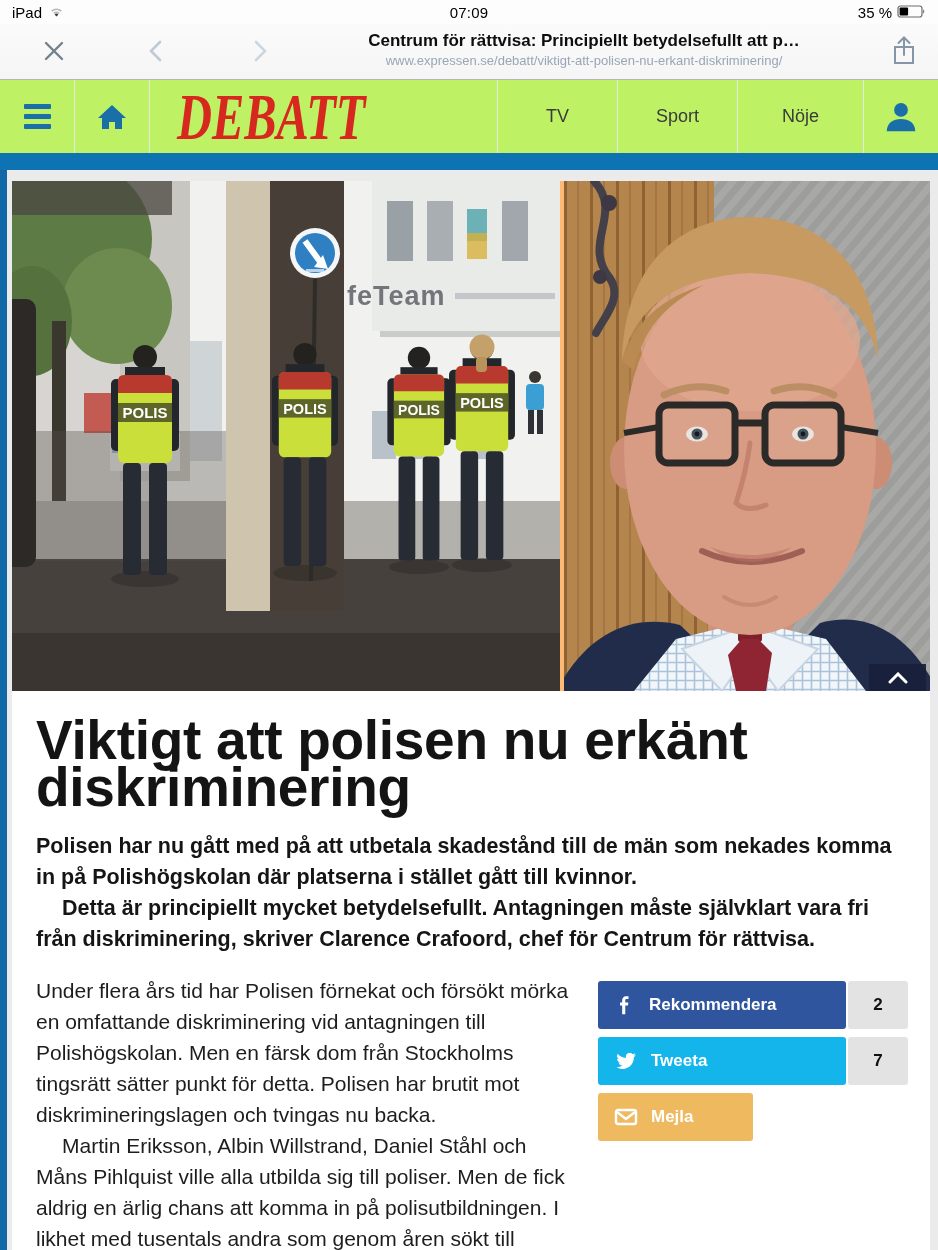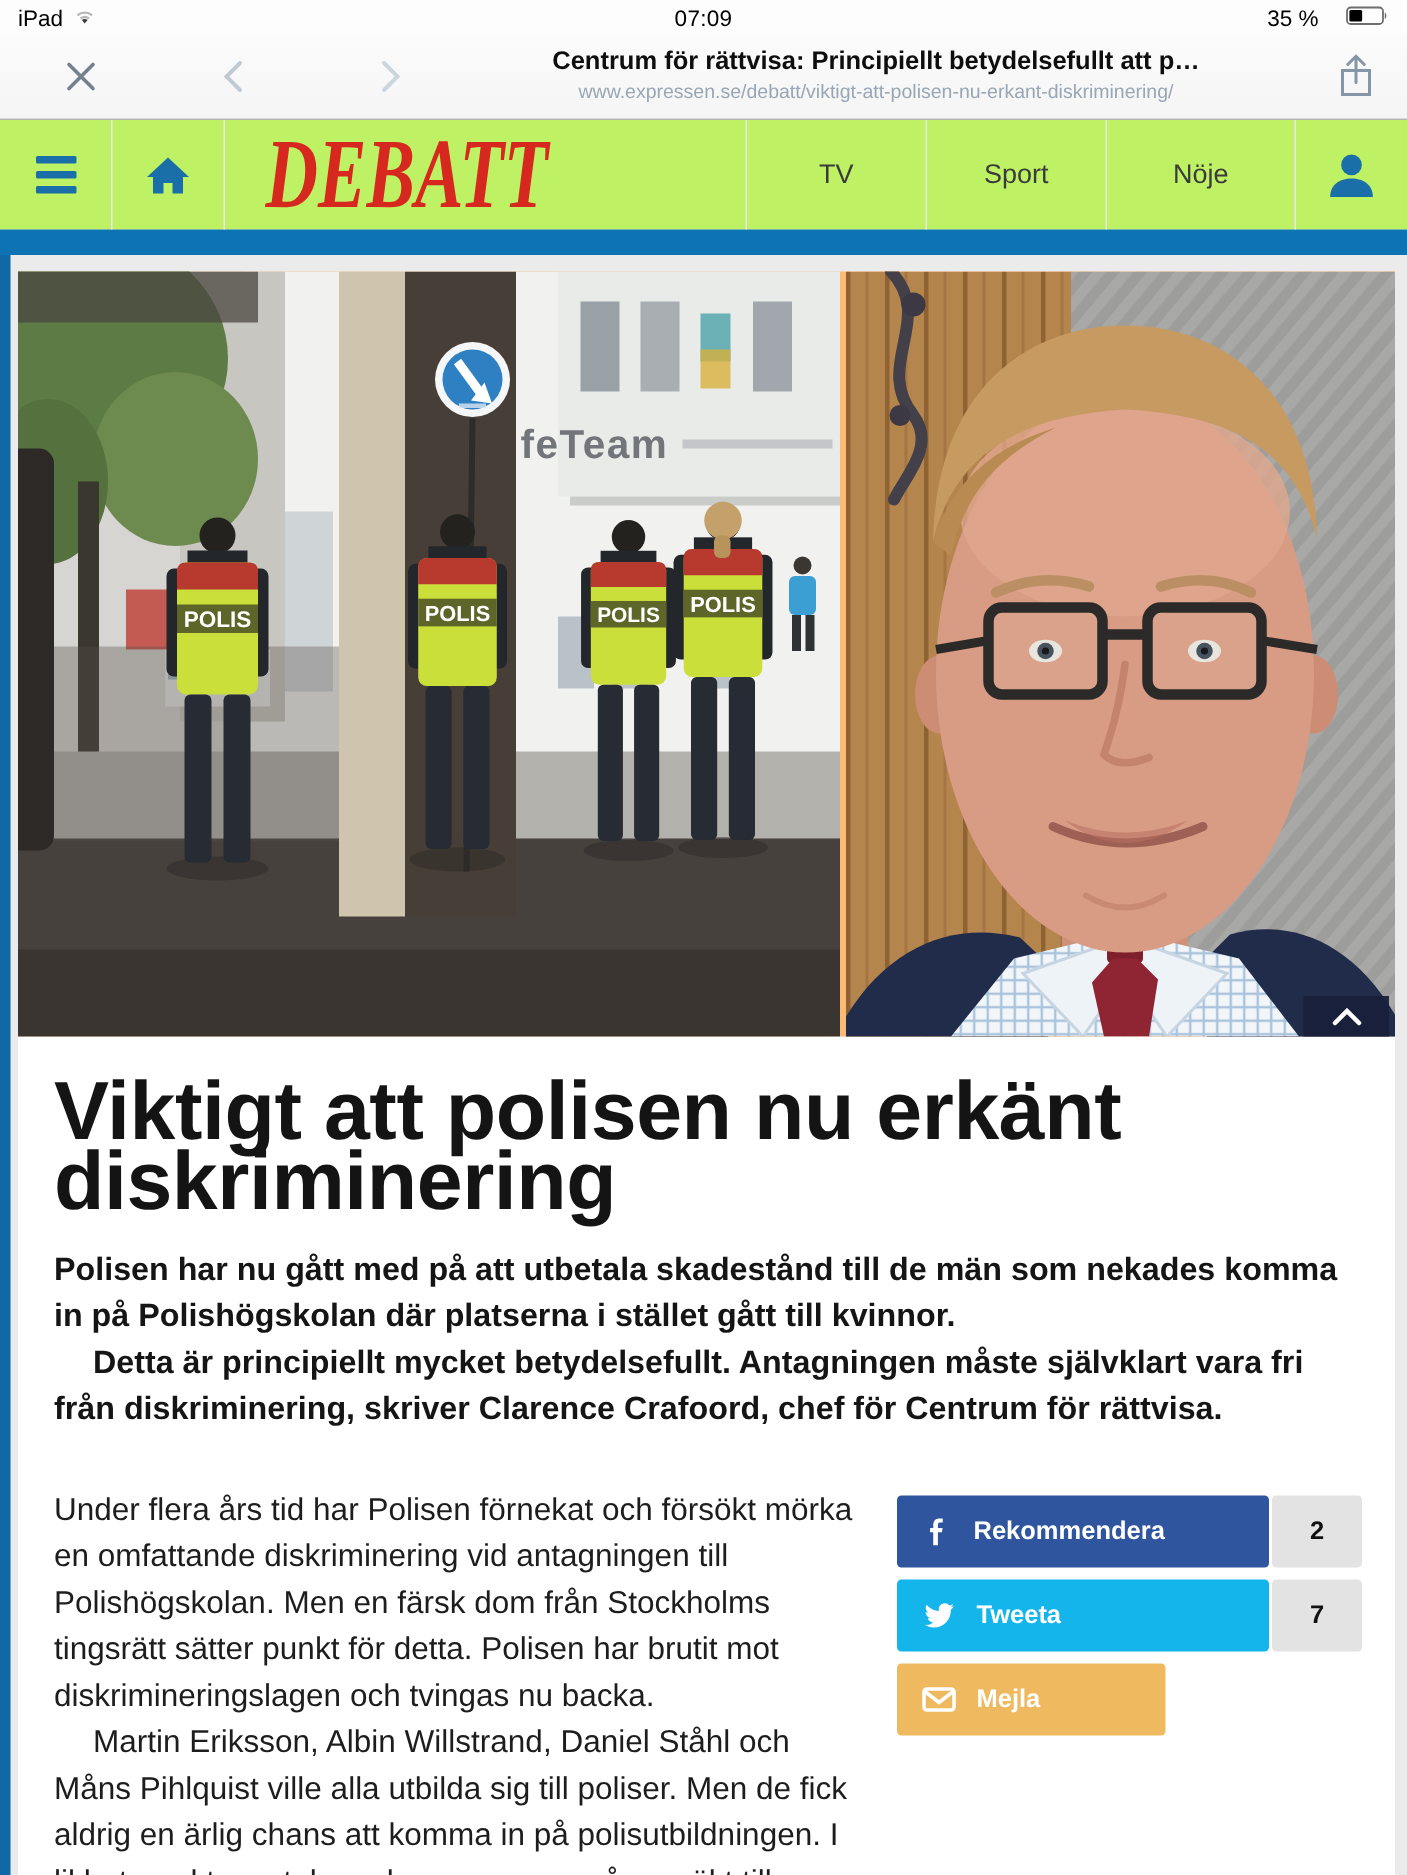"35 %" .st-right { gap: 18px -> 5px }
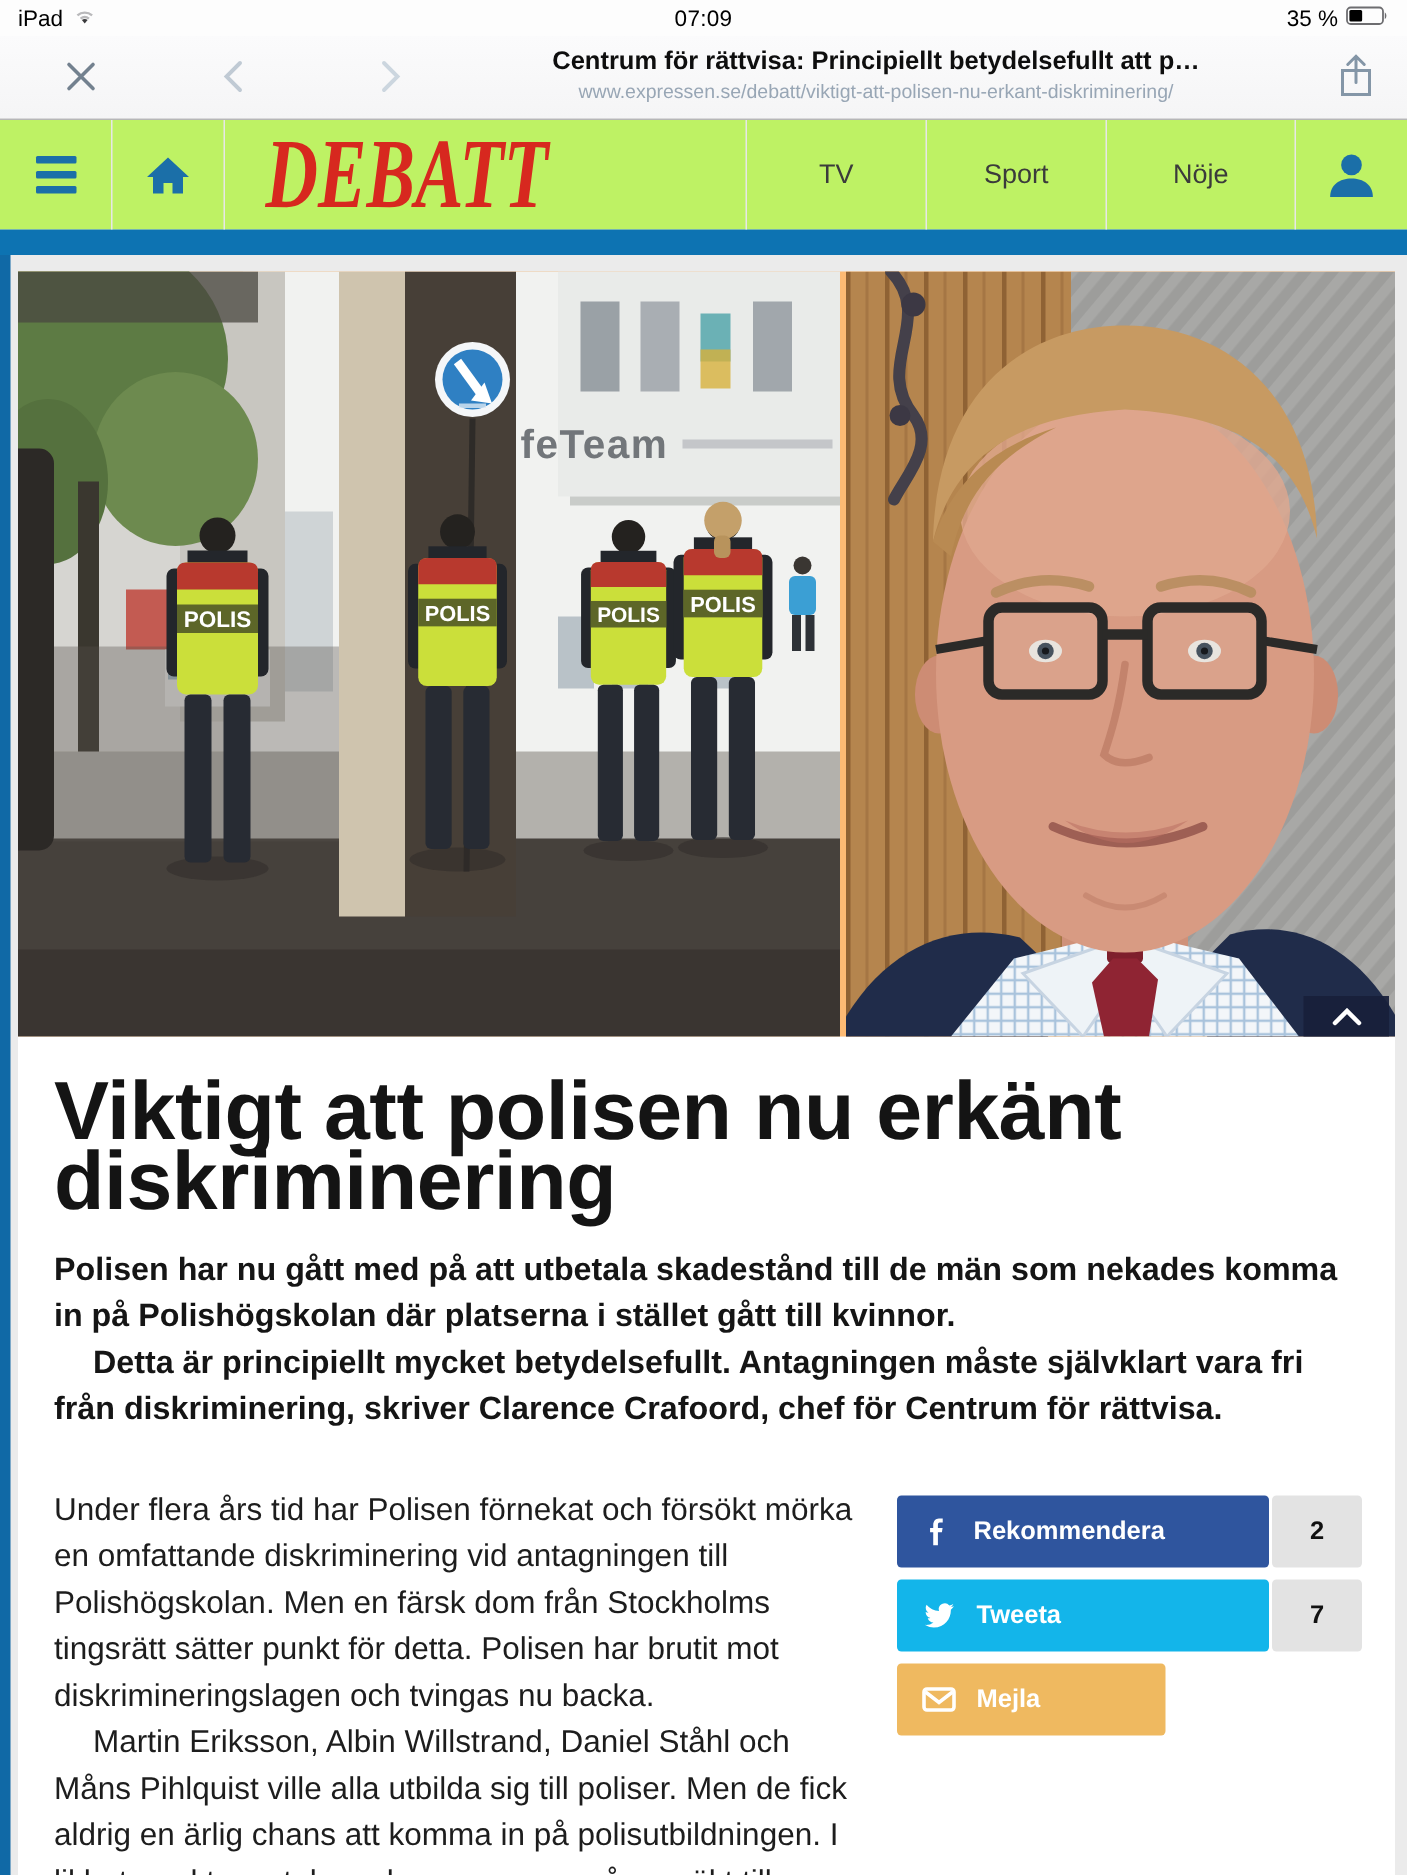"Polisen har nu gått med" .lede { margin-bottom: 36px -> 20px }
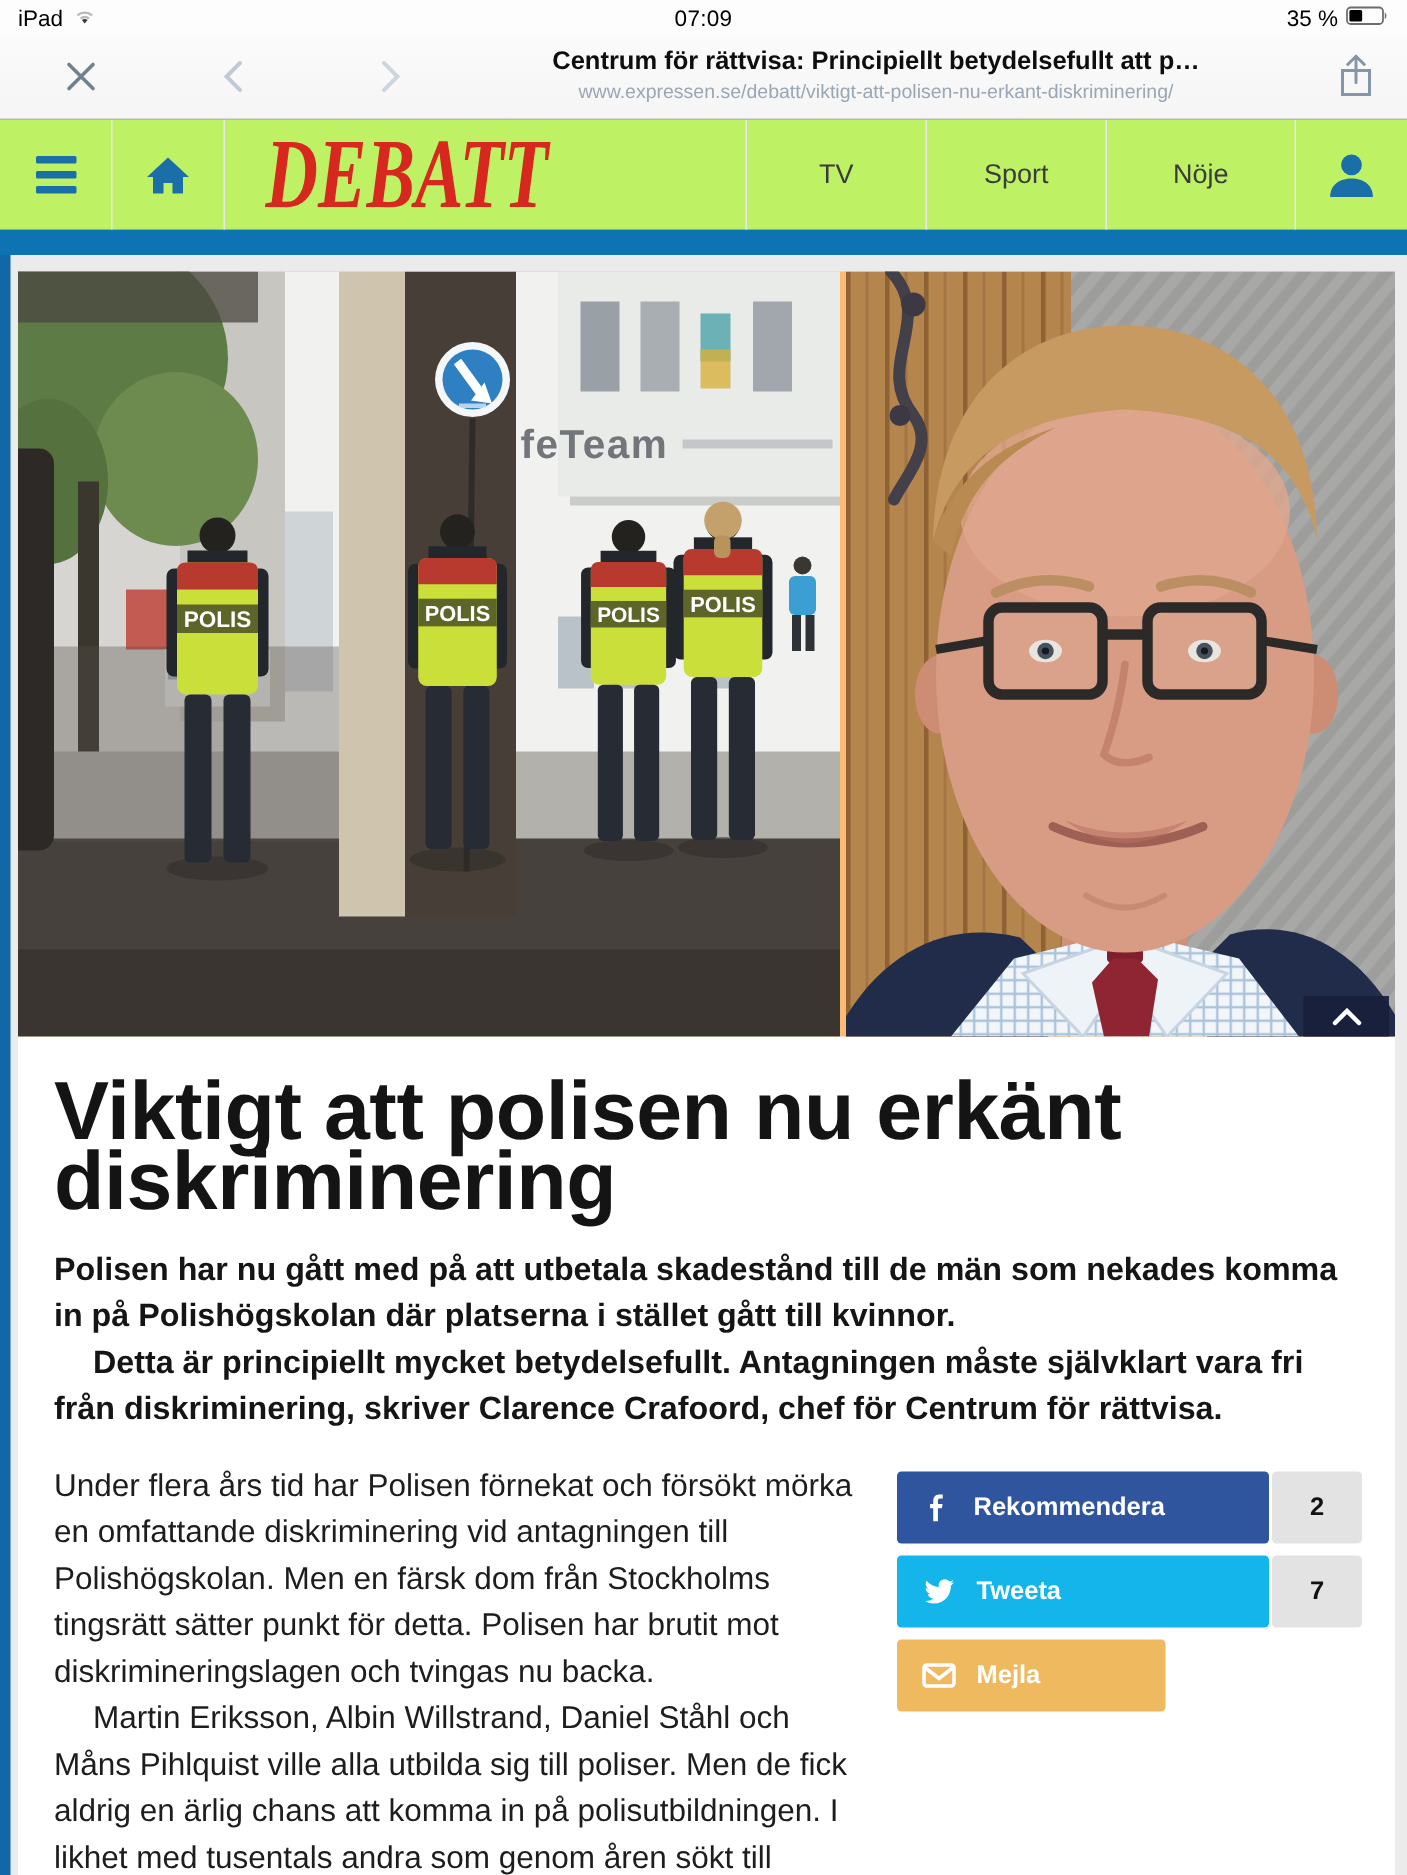"Mejla" .sbtn-mail { width: 179px -> 155px }
